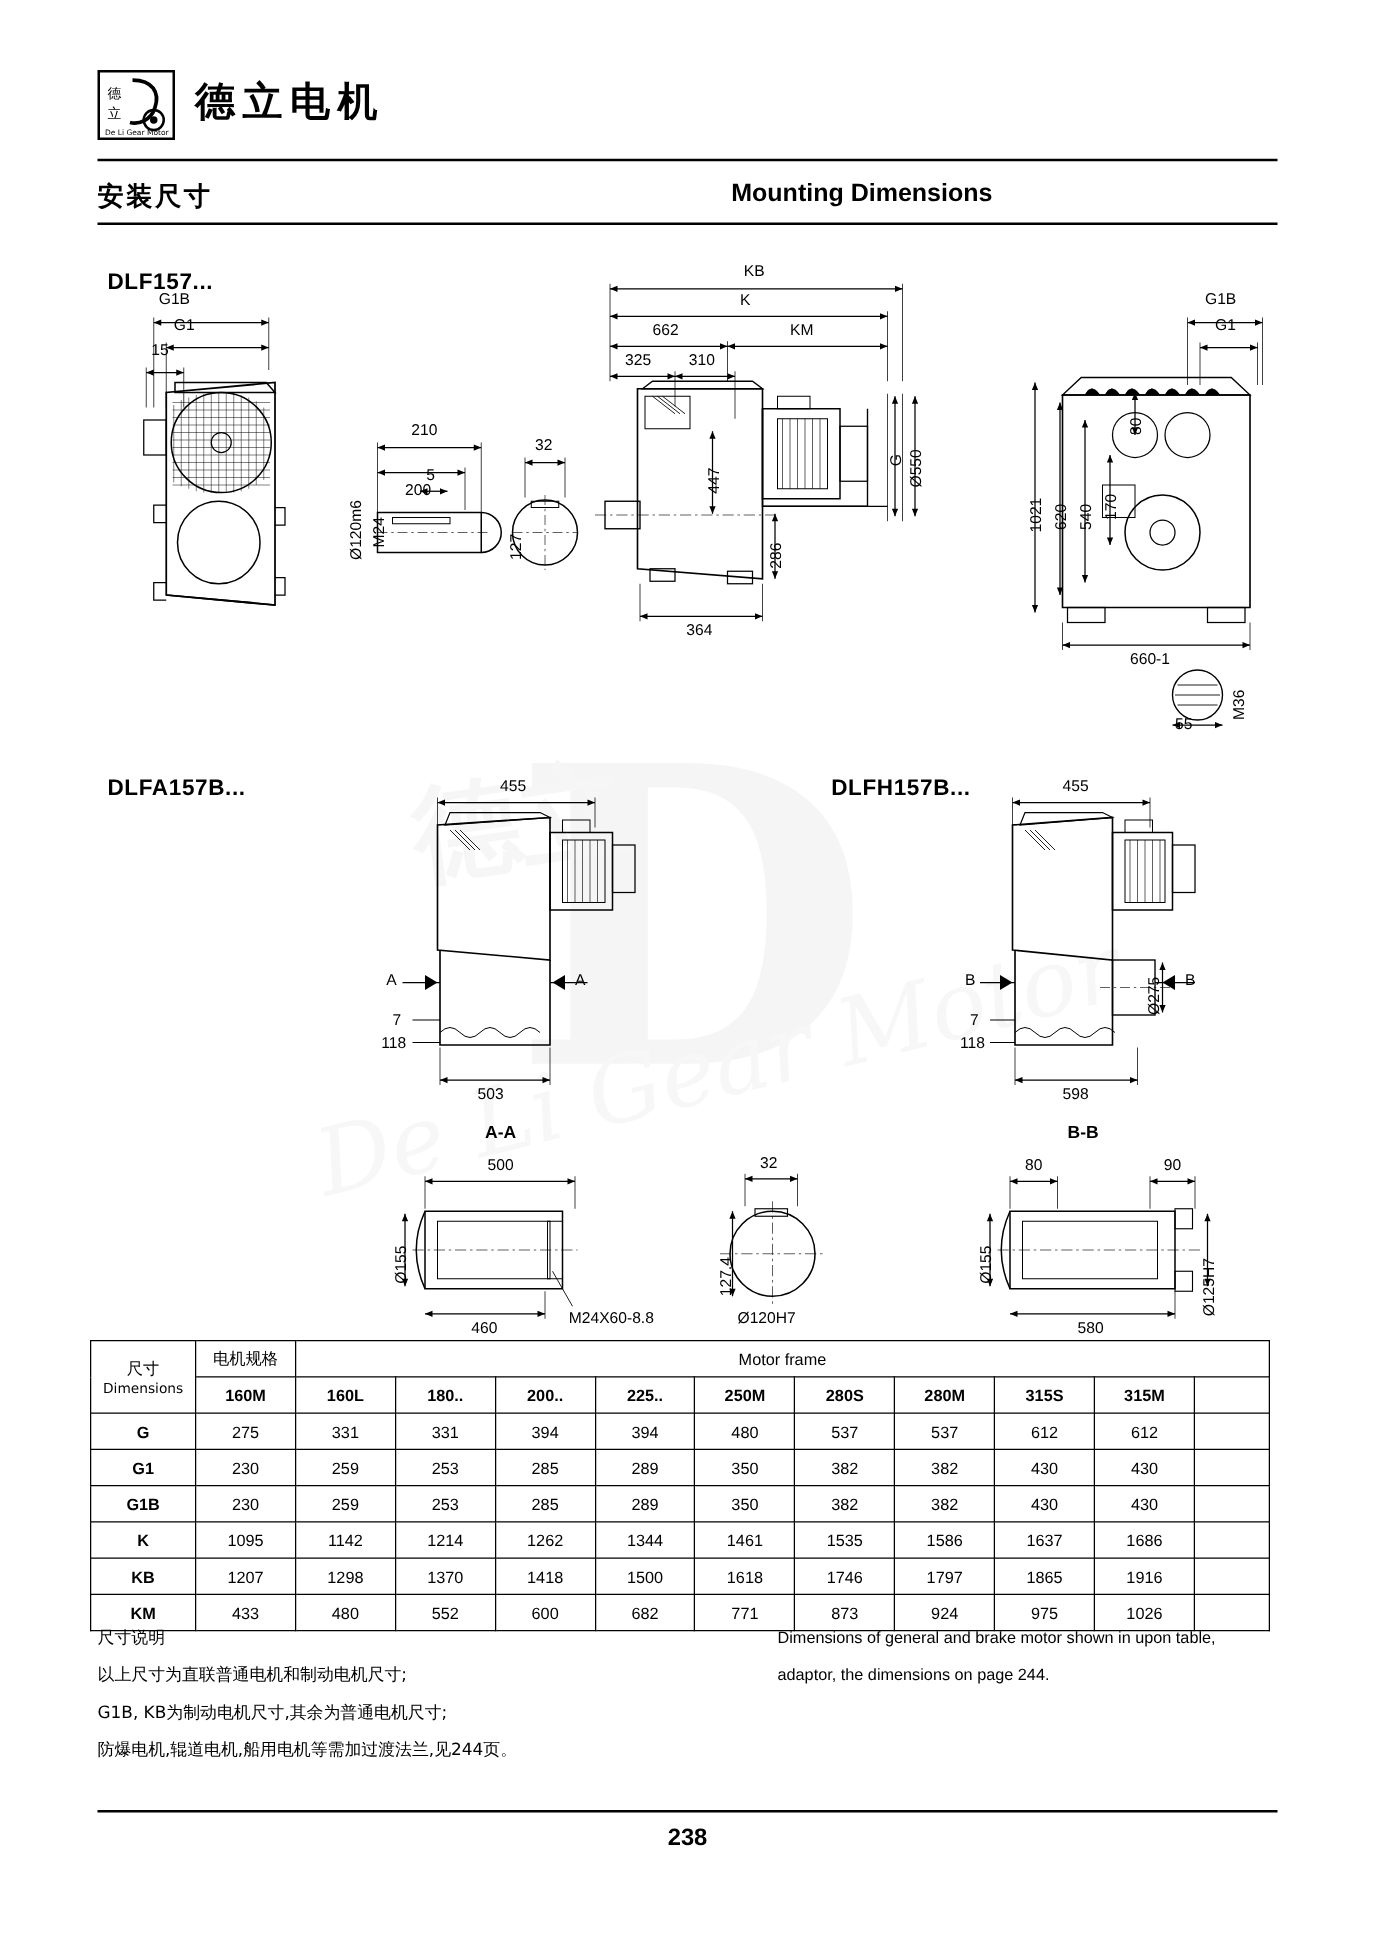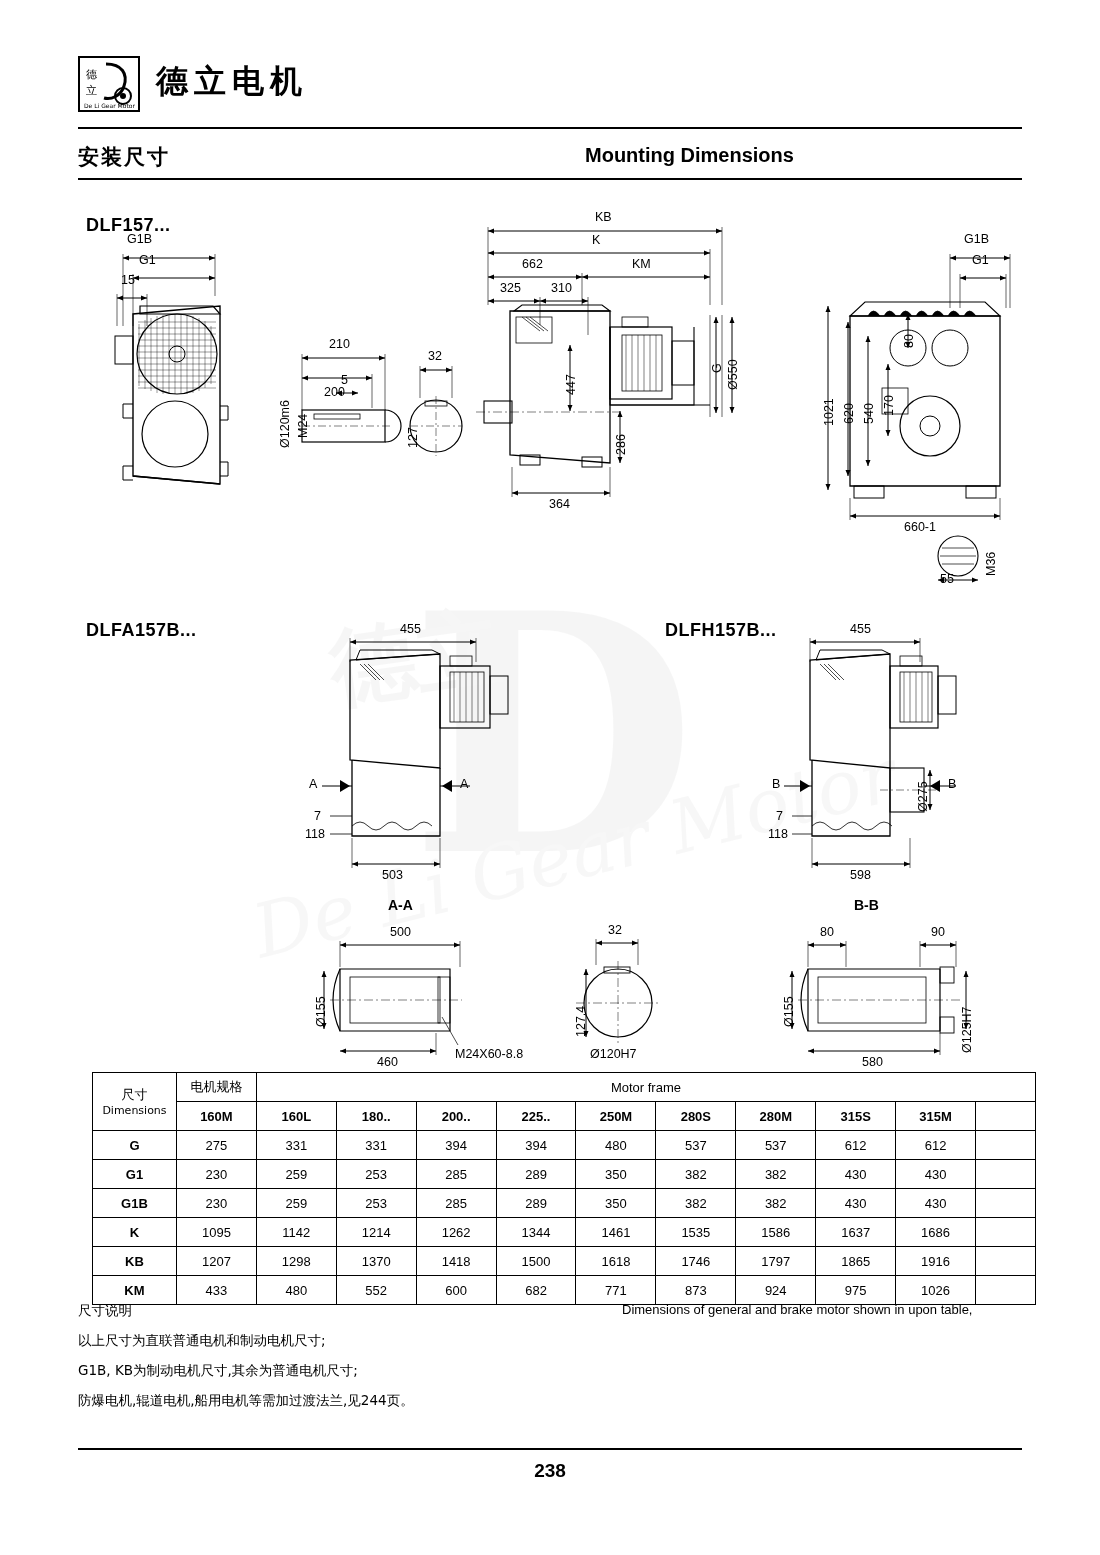"尺寸" .tbl { left: 92px -> 72px }
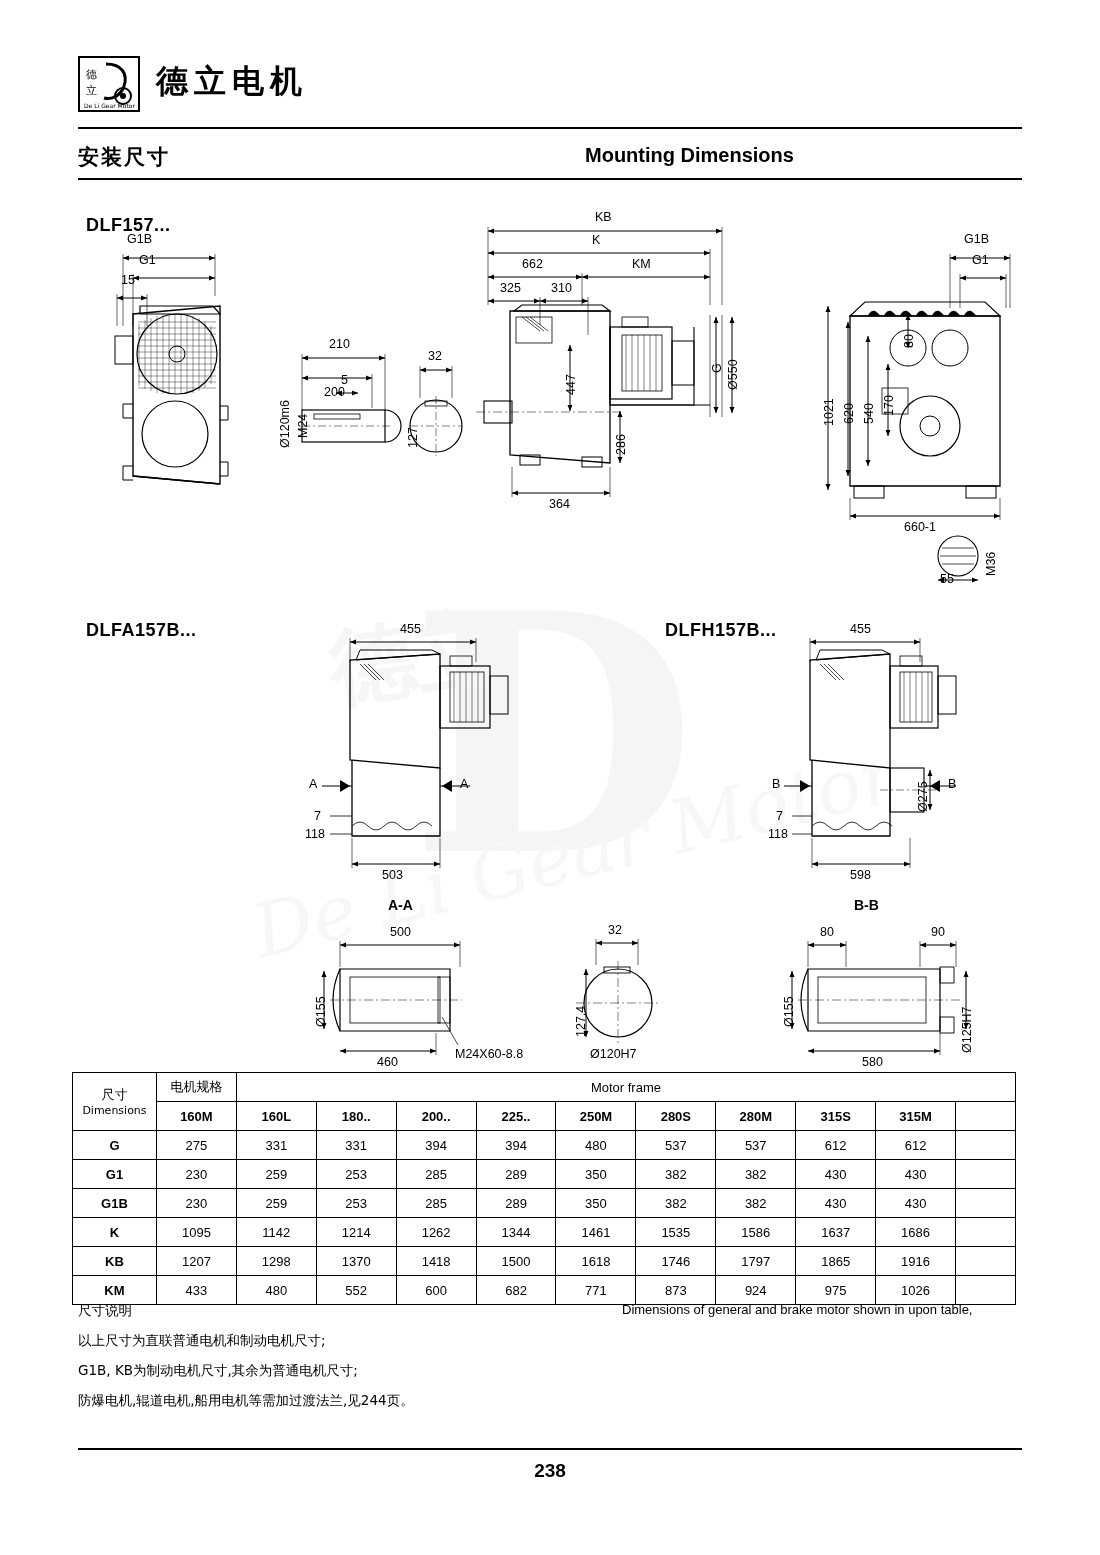"adaptor, the dimensions on page" div { html: none -> <div>adaptor, the dimensions on page 244.</div> }
